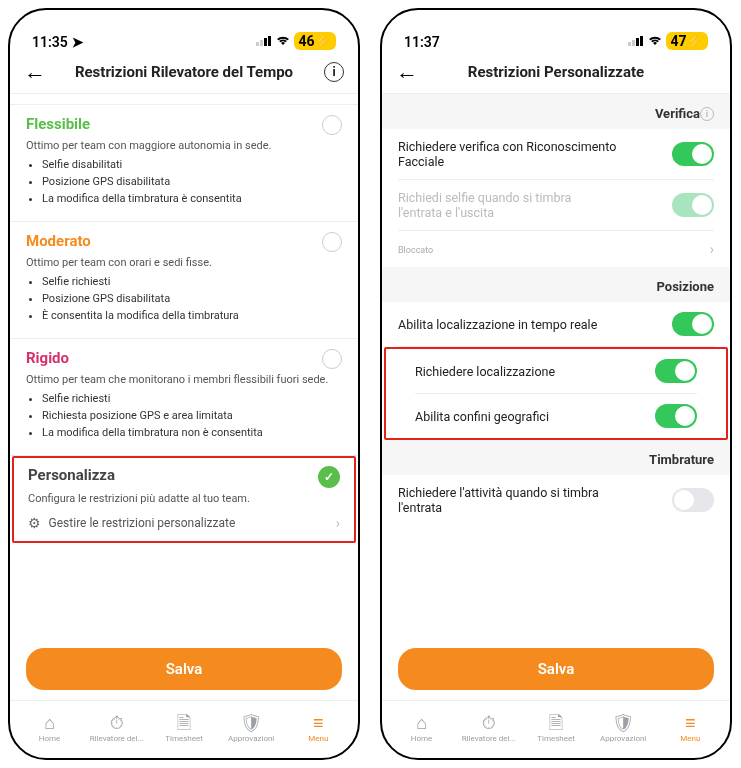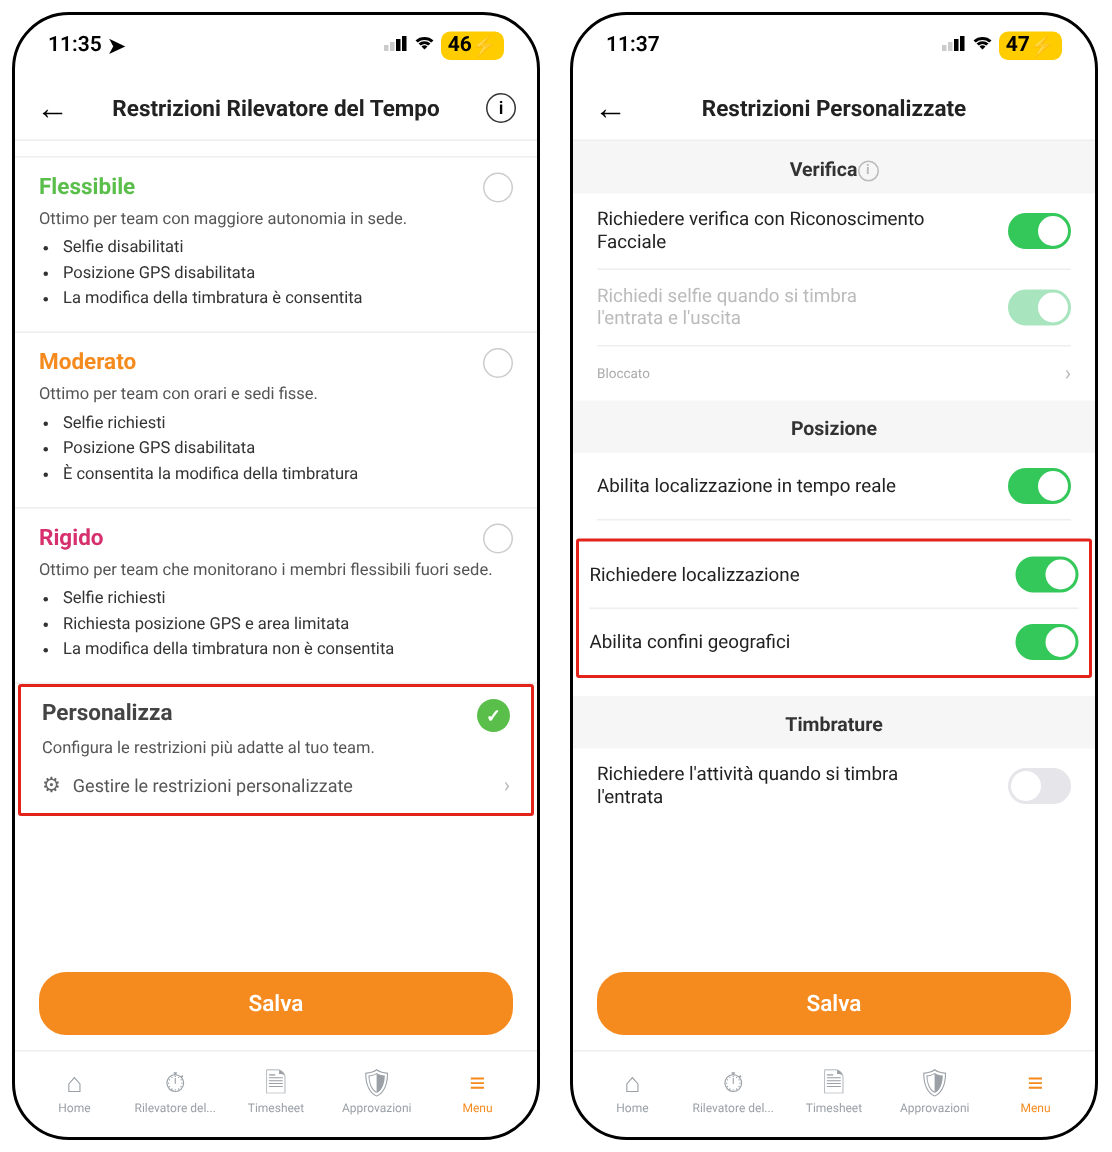"11:35" .statusbar { align-items: center -> flex-end }
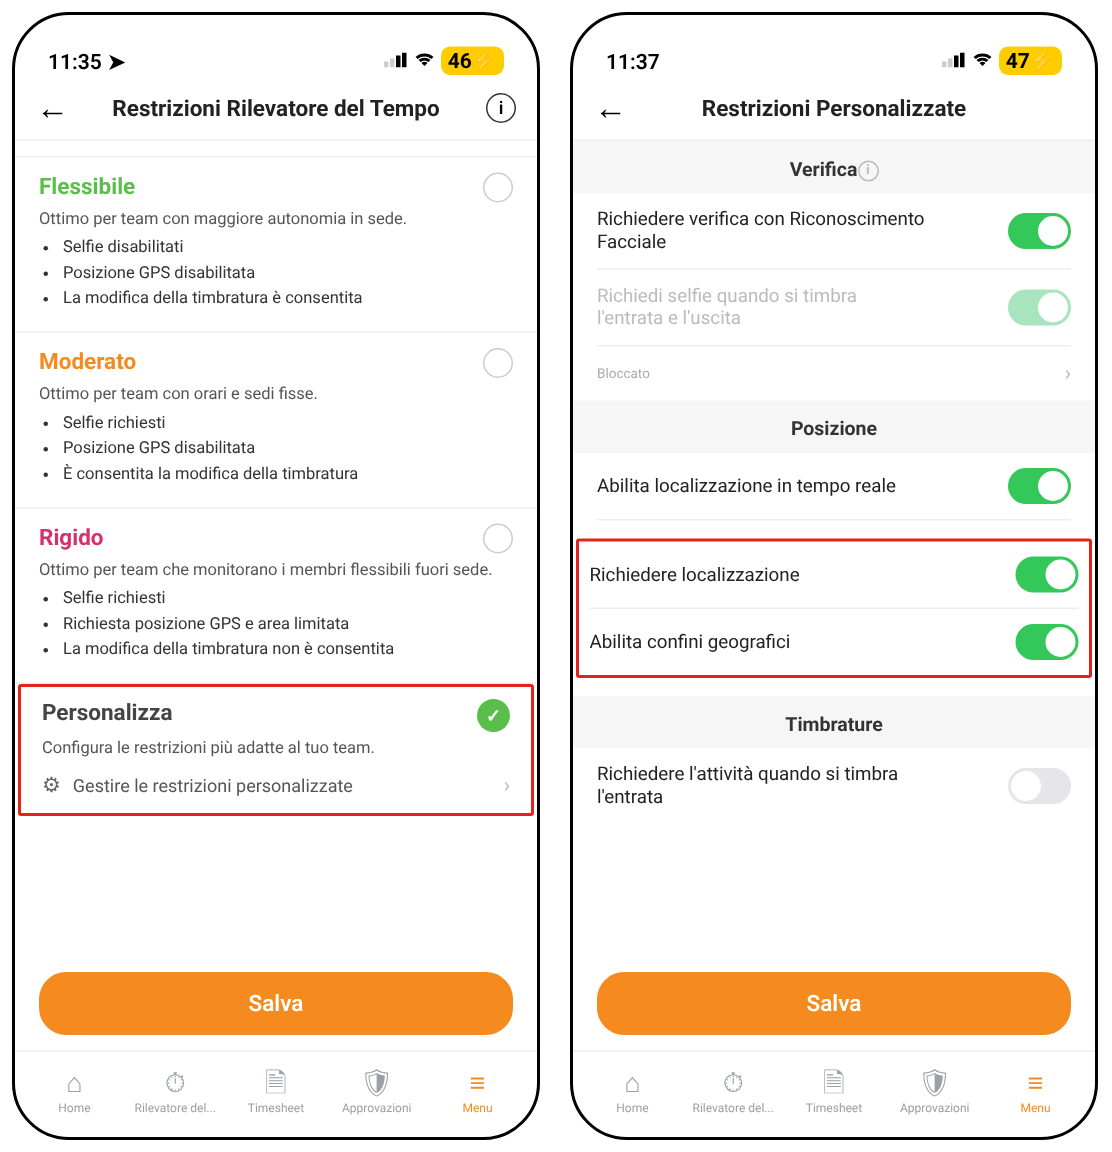"Verifica" .section-head { justify-content: center -> flex-end }
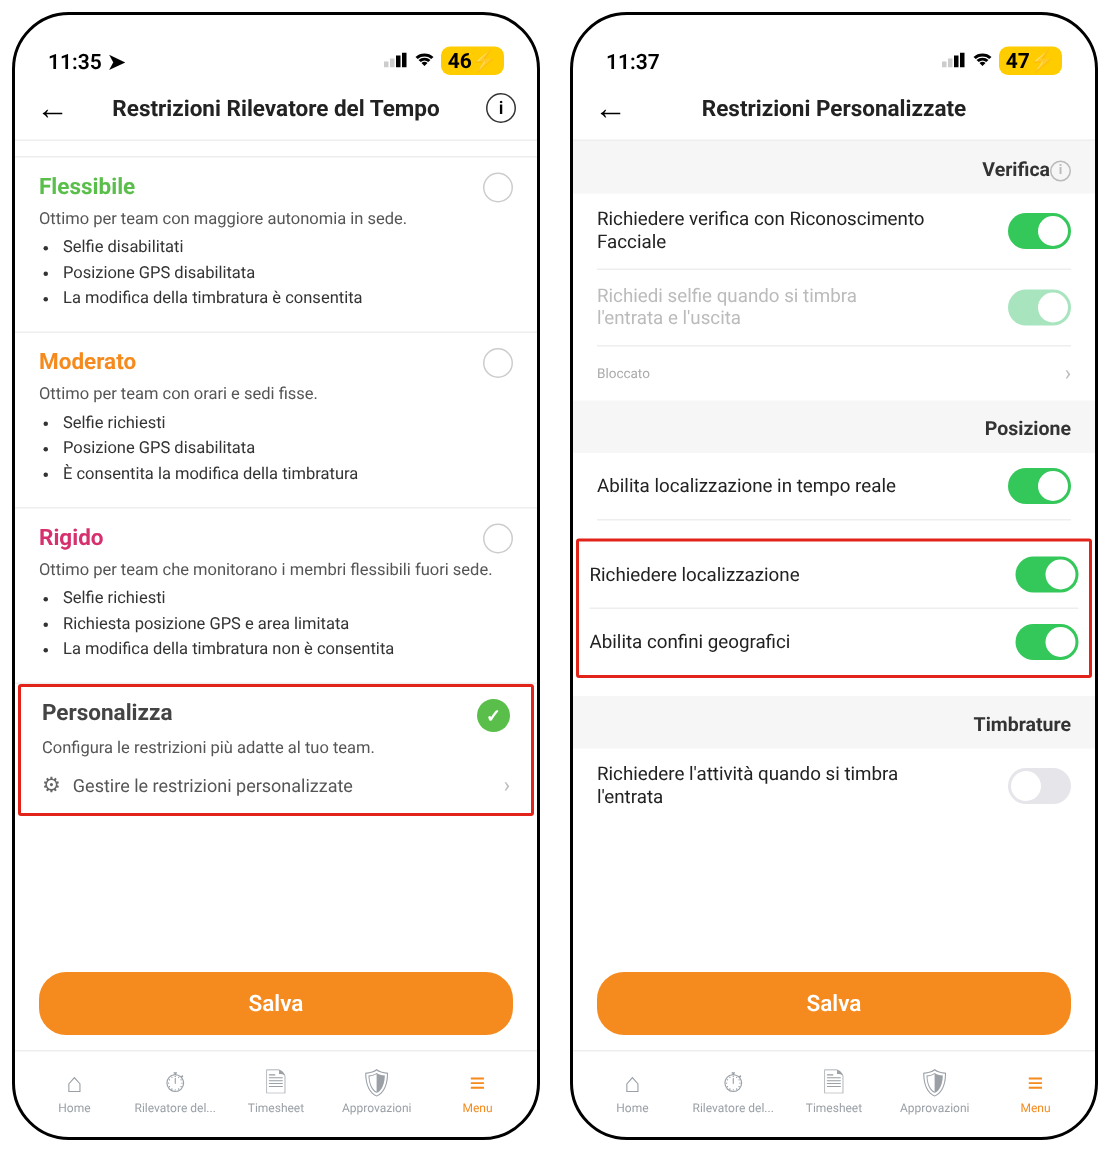"Richiedere localizzazione" div.redbox { margin: 12px -14px -> 0 -14px; padding: 0 7px -> 0 29px }
